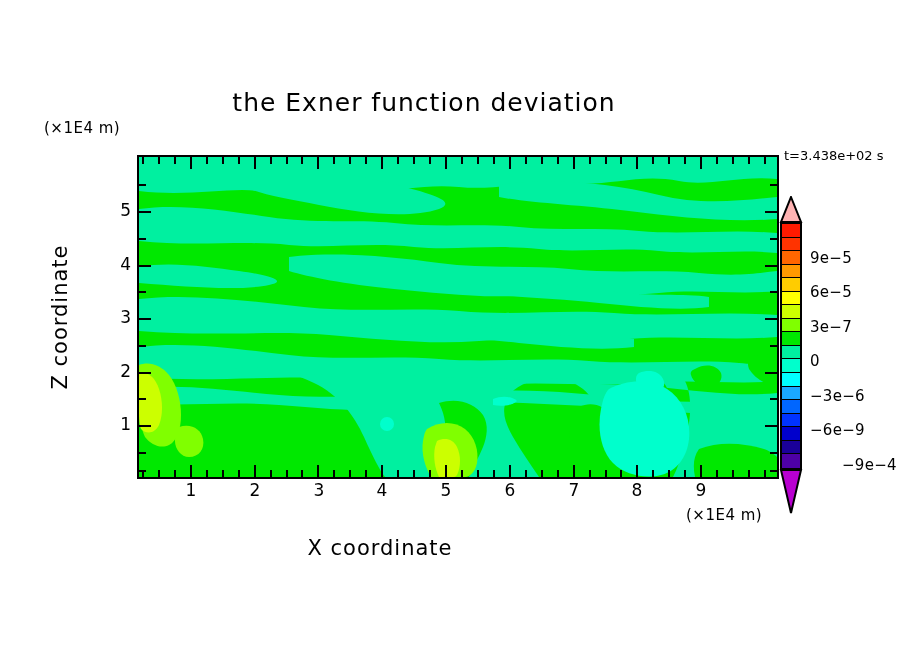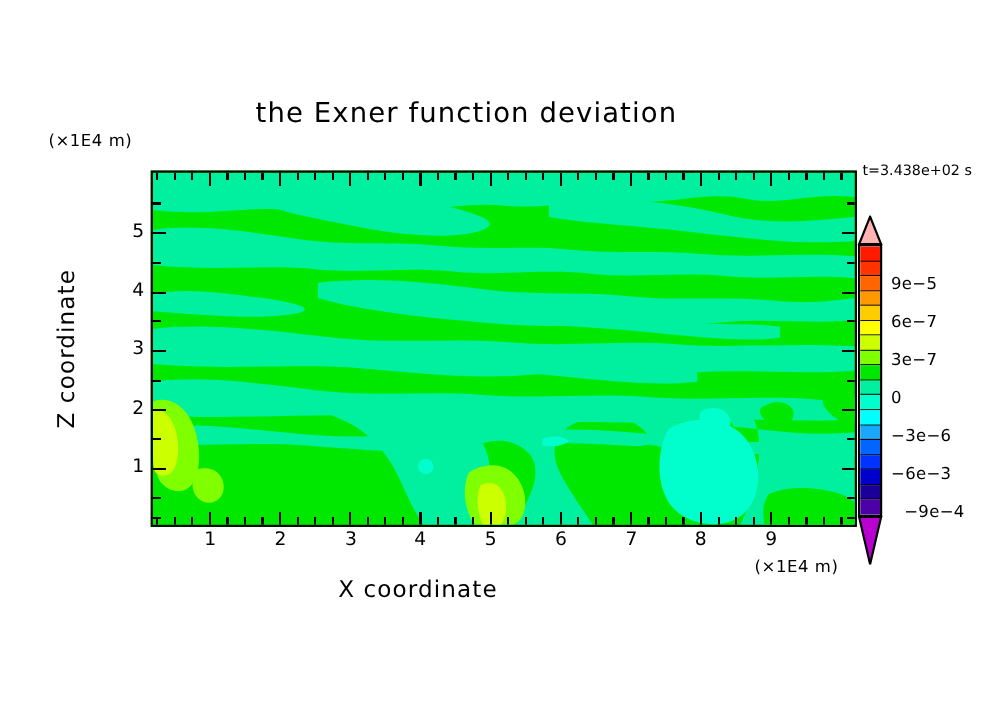"6e−7" div.cbl { text: 7 -> 5 }
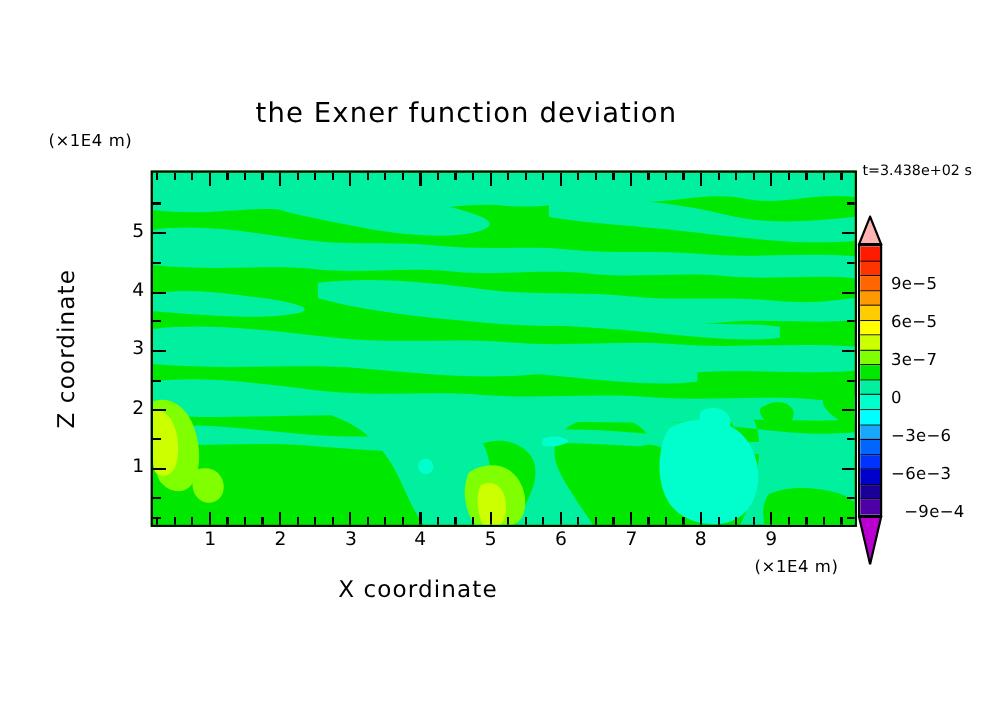"−6e−3" div.cbl { text: 3 -> 9 }
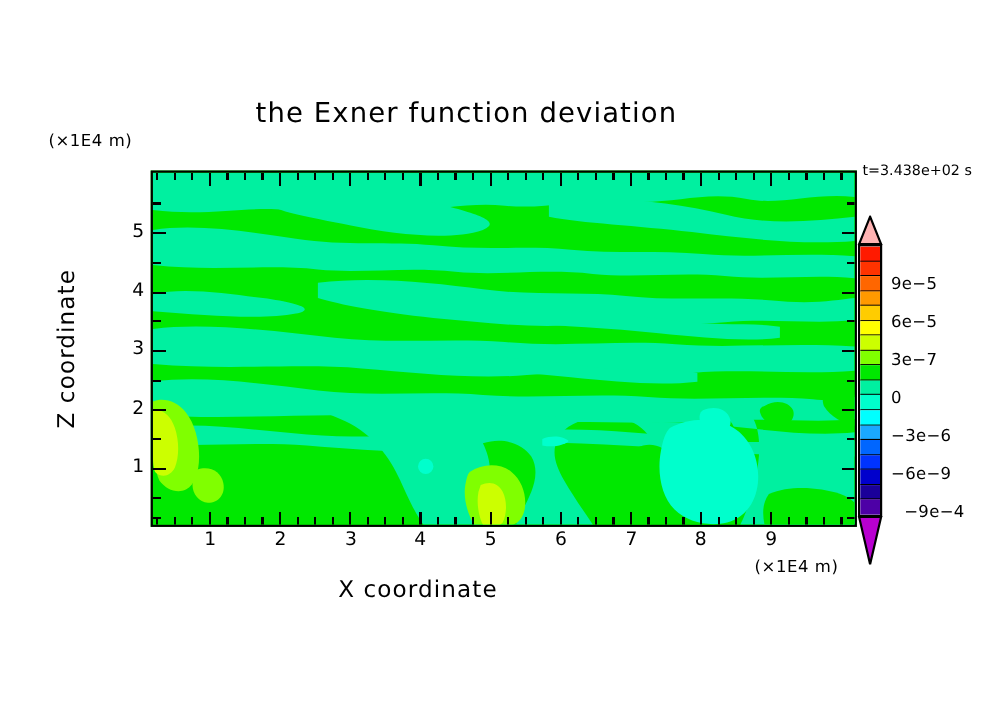"−9e−4" div.cbl { left: 822px -> 842px }
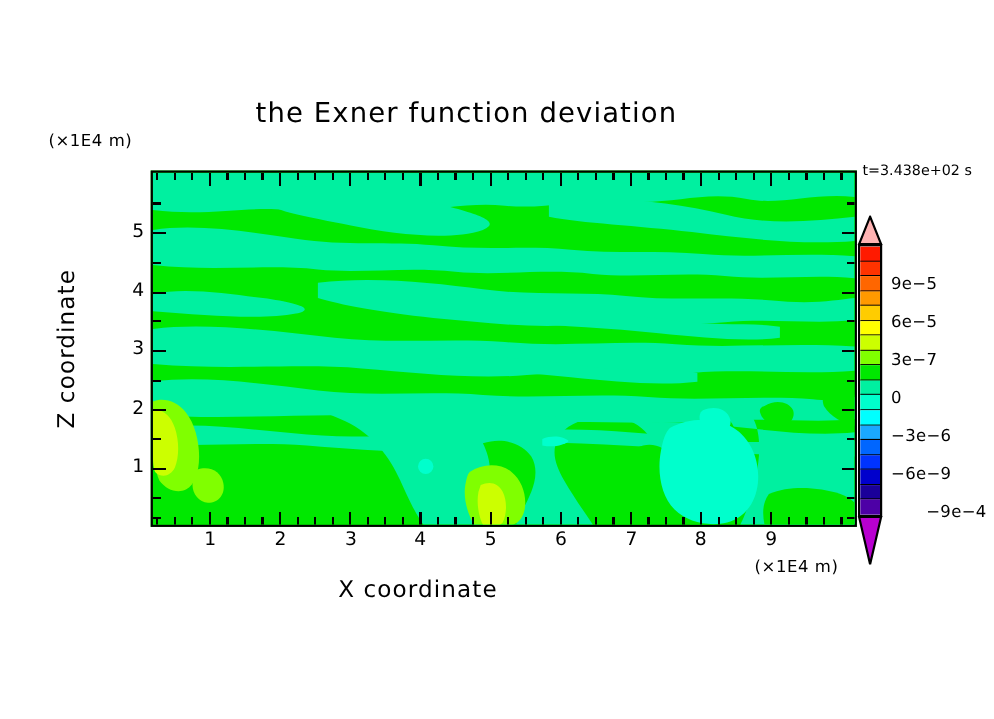"X coordinate" #xaxis-title { top: 524px -> 536px }
